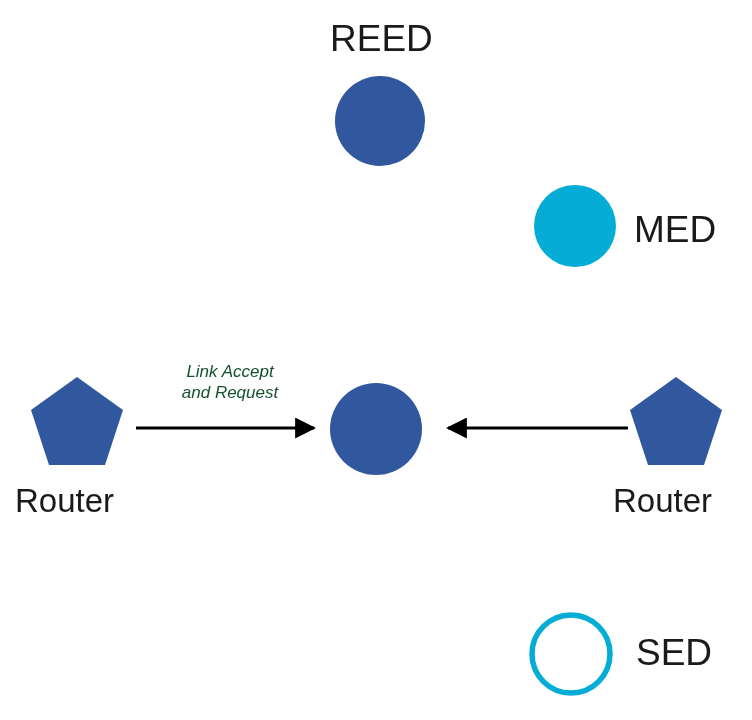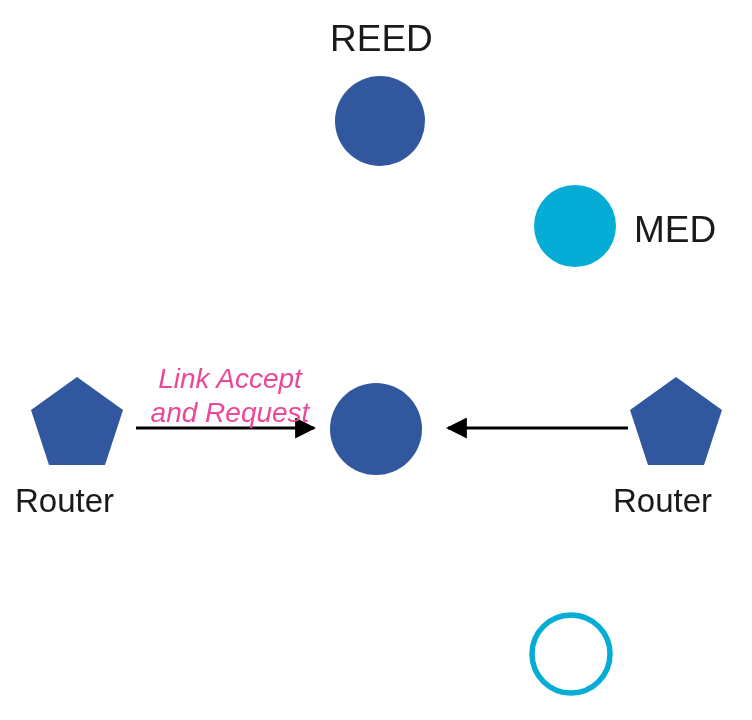"Link Accept" .edge-label { color: #ec4899 -> #14532d; font-size: 28px -> 17px }
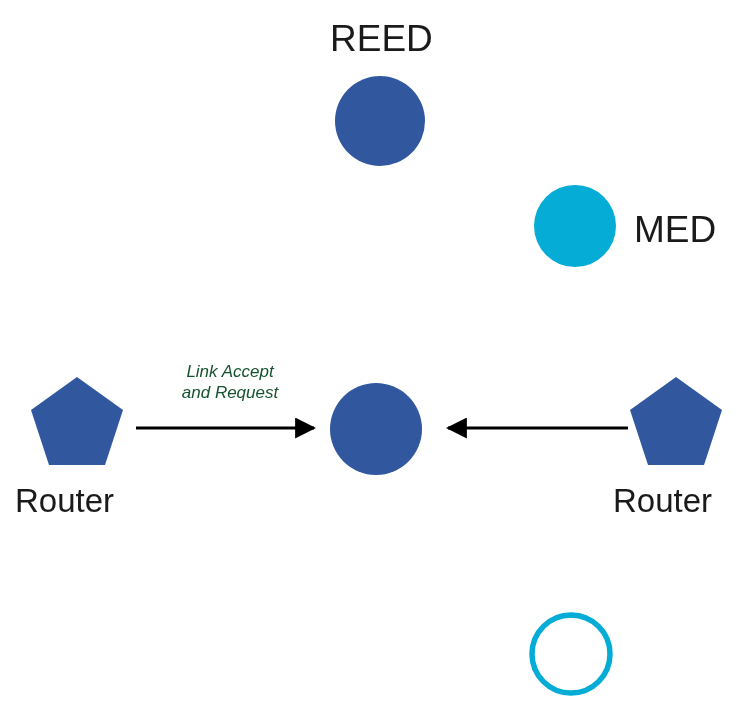"SED" div.node-label { html: none -> <div>SED</div> }
